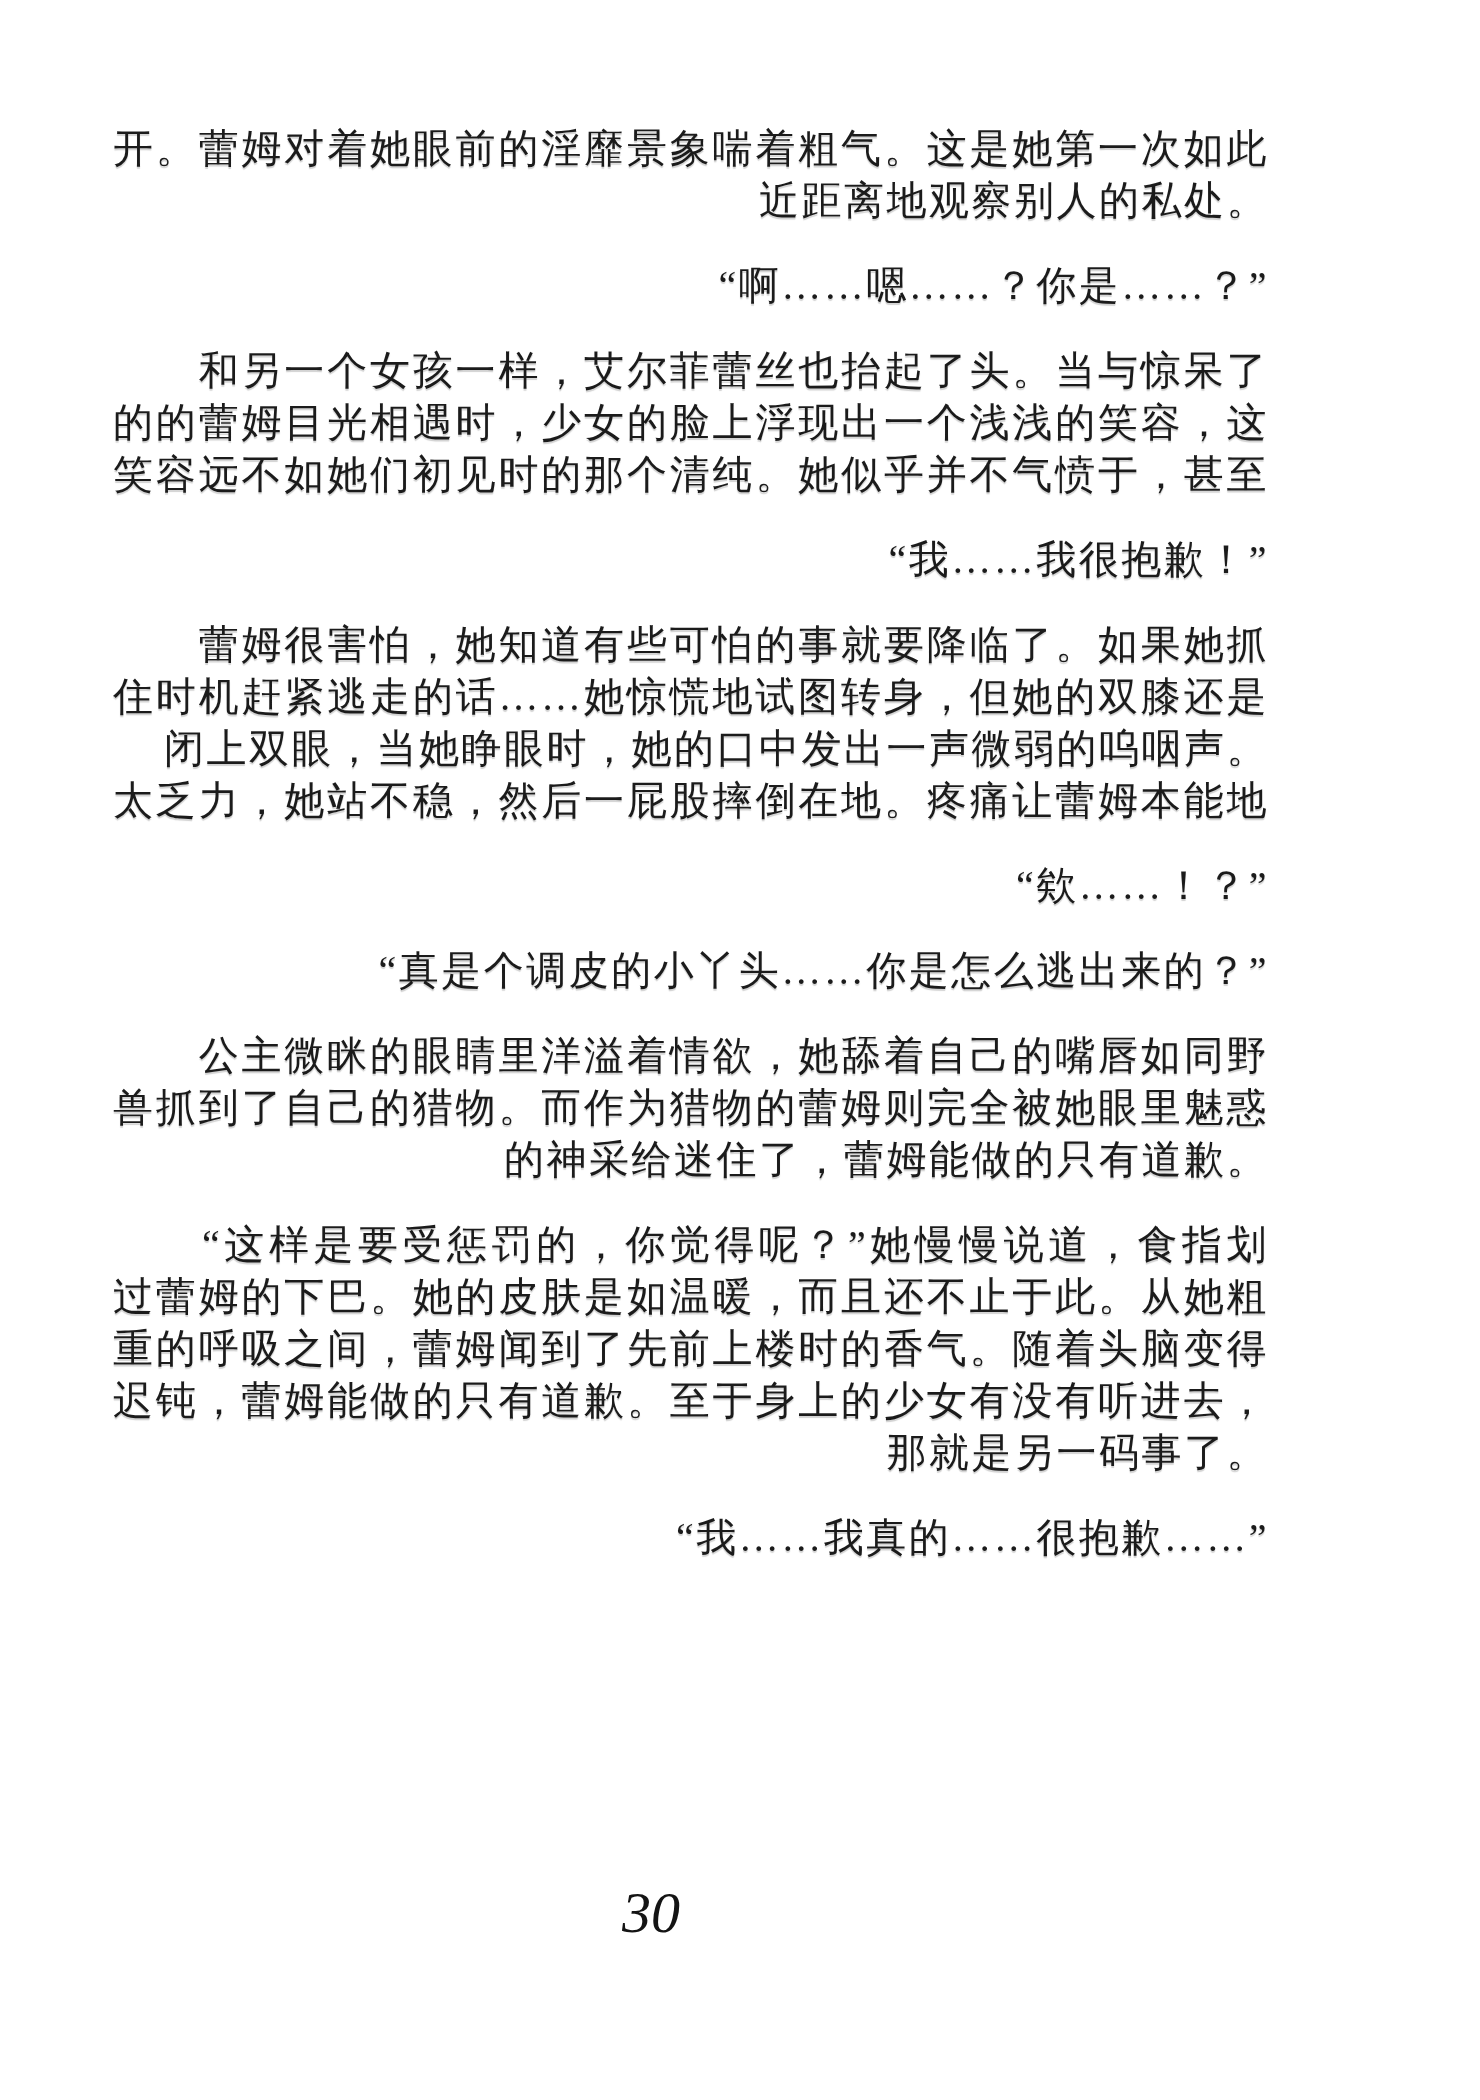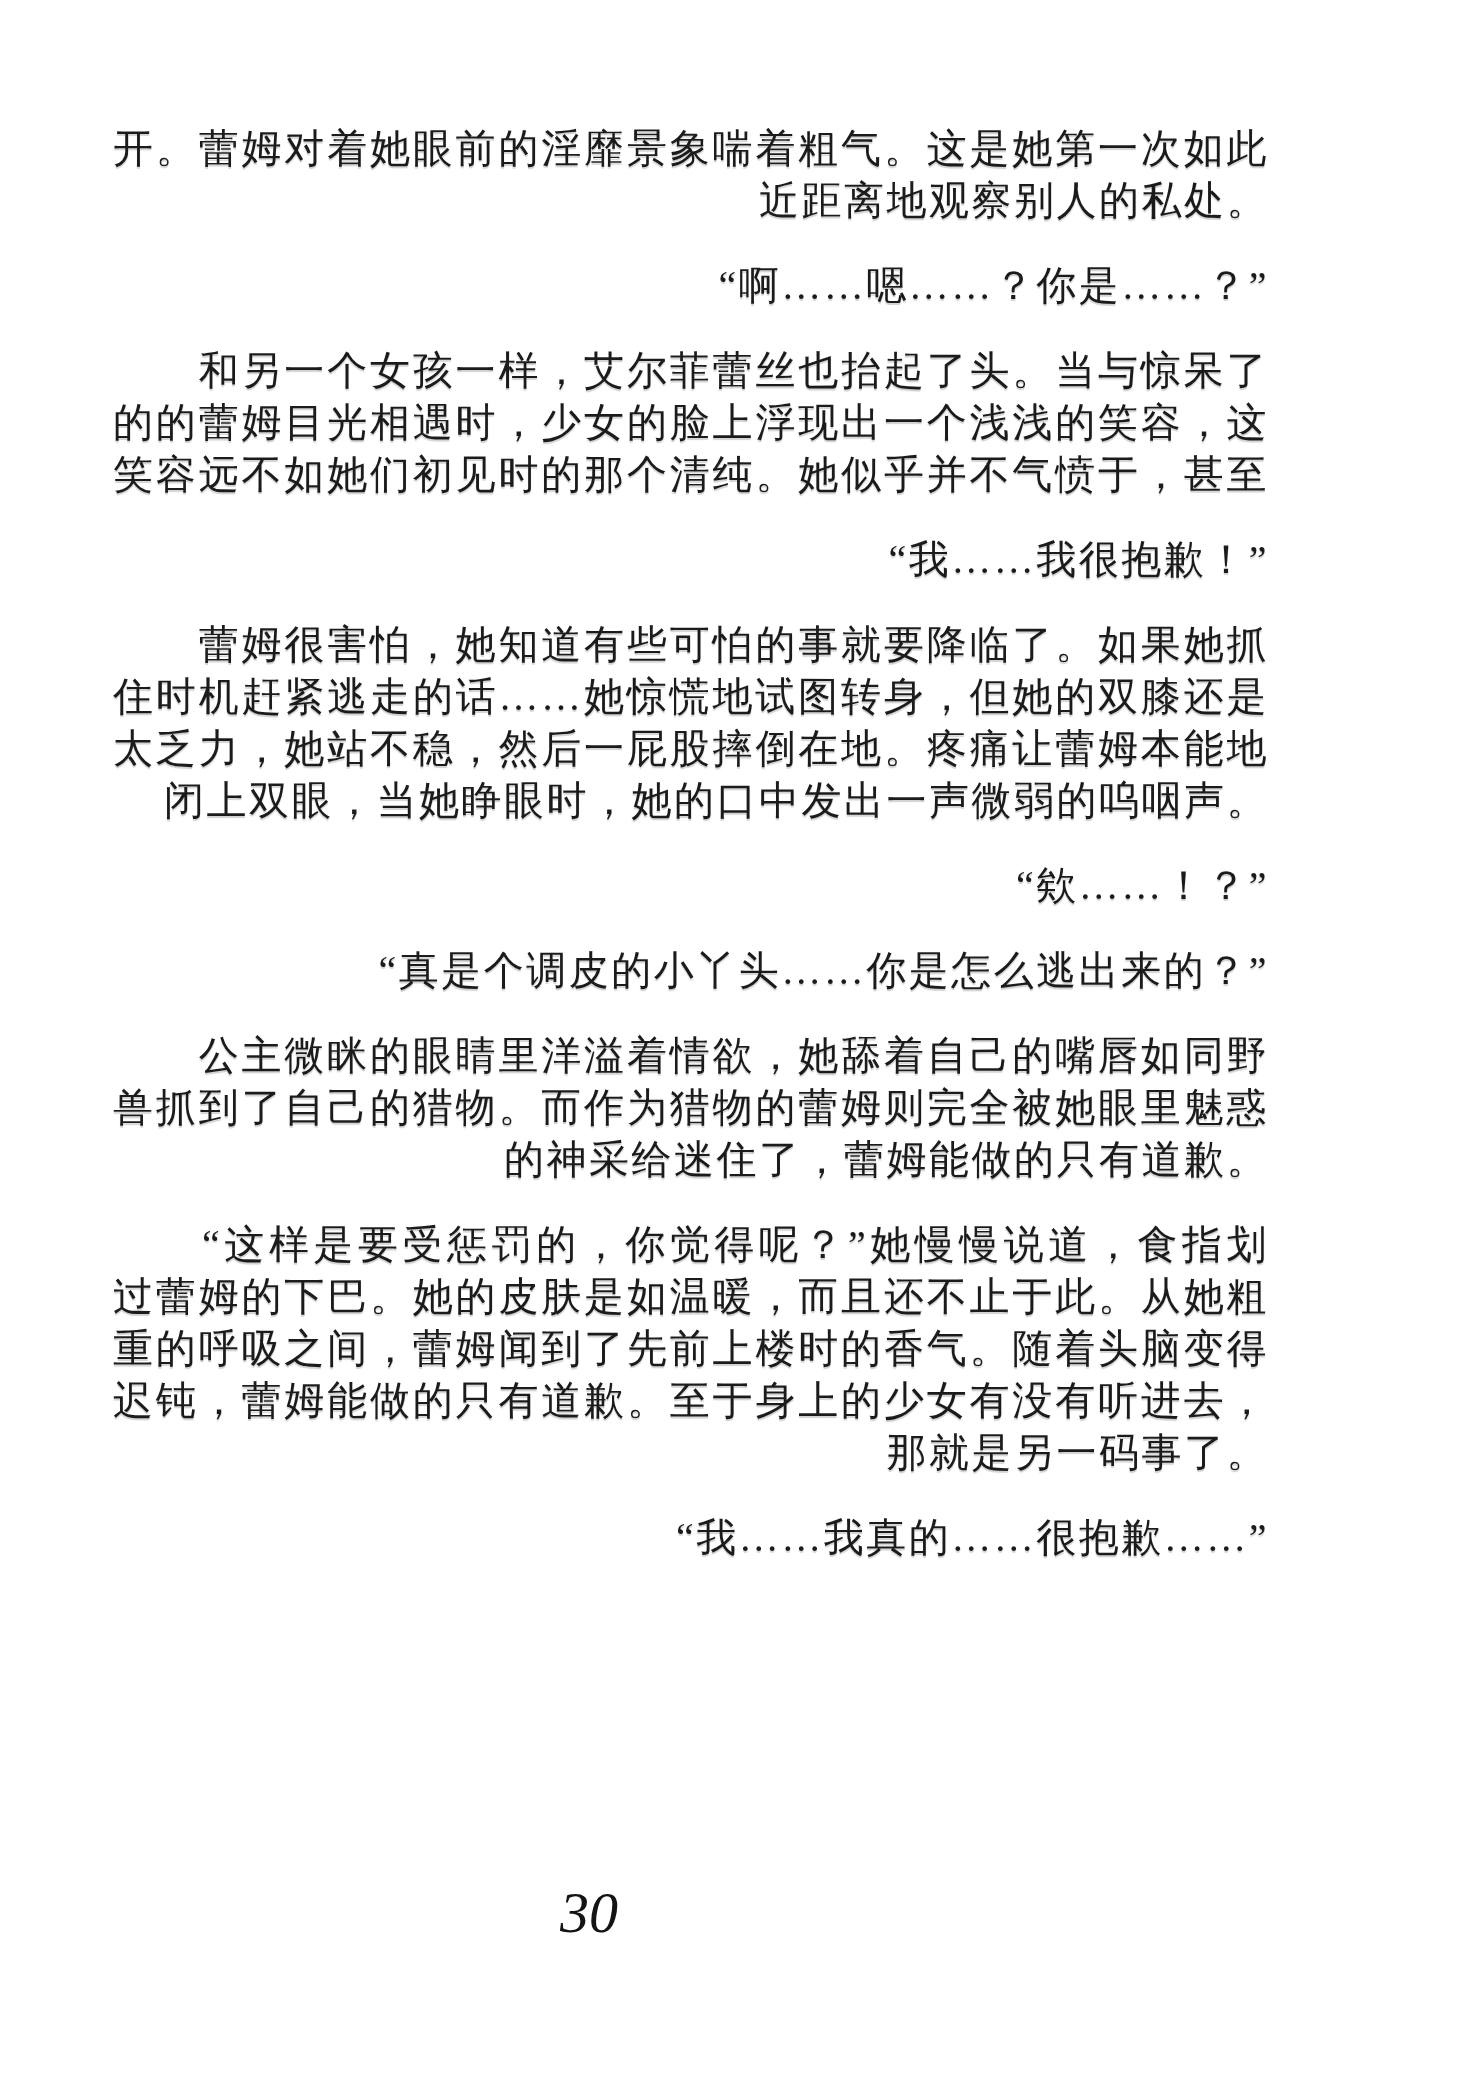"太乏力，她站不稳，然后一屁股摔倒在地。疼痛让蕾姆本能地" div.line { order: before "闭上双眼，当她睁眼时，她的口中发出一声微弱的呜咽声。" -> after "闭上双眼，当她睁眼时，她的口中发出一声微弱的呜咽声。" }
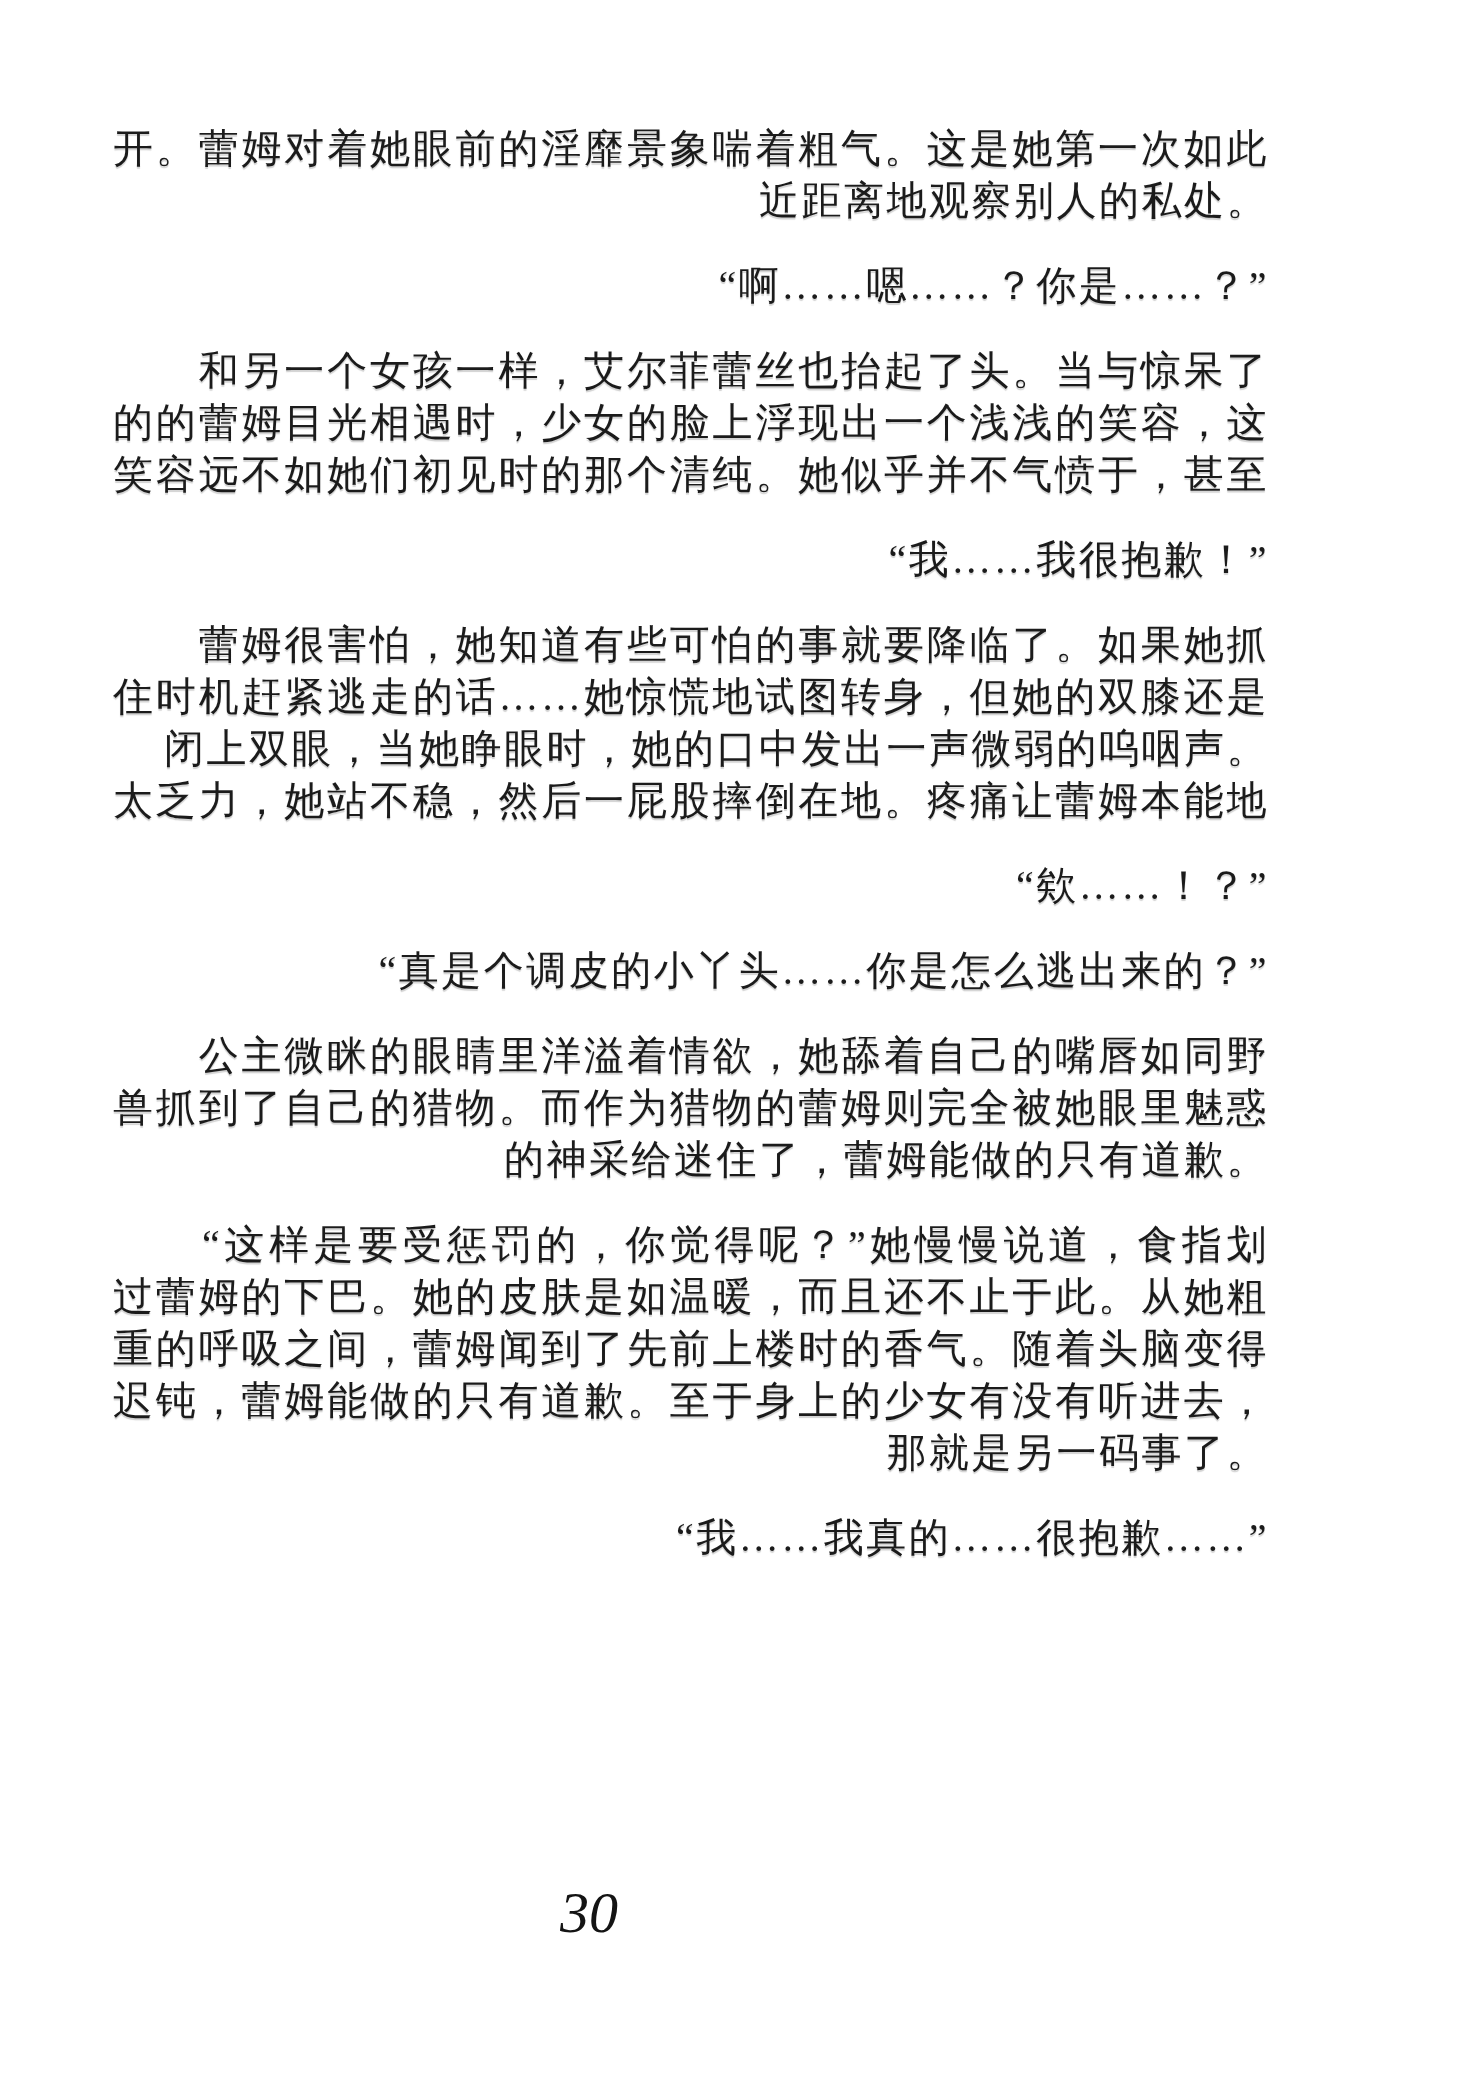"30" .page-number { text-align: left -> right }
